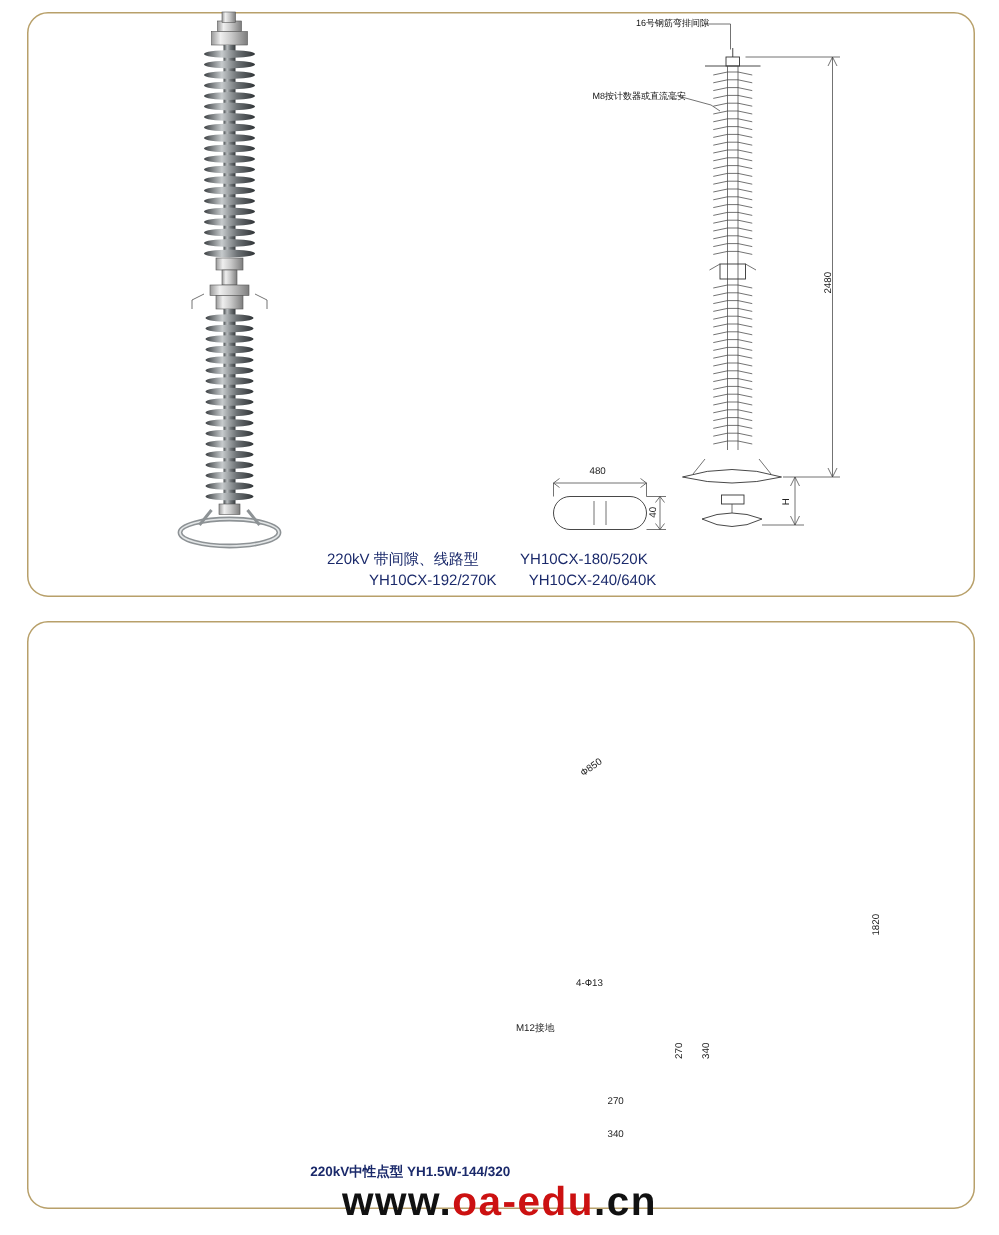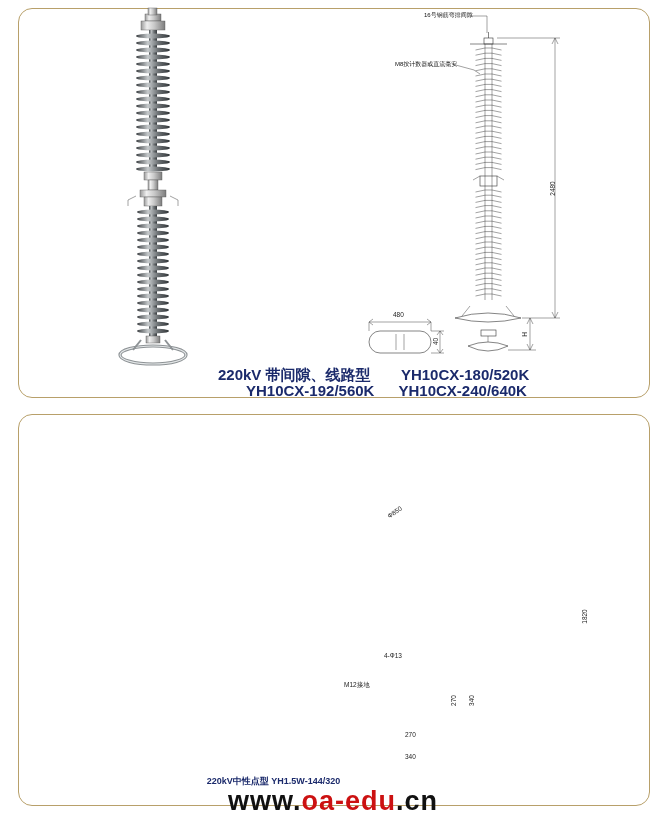"220kV 带间隙、线路型 YH10CX-180/520K" .cap { font-size: 15px -> 10px; font-weight: bold -> normal }
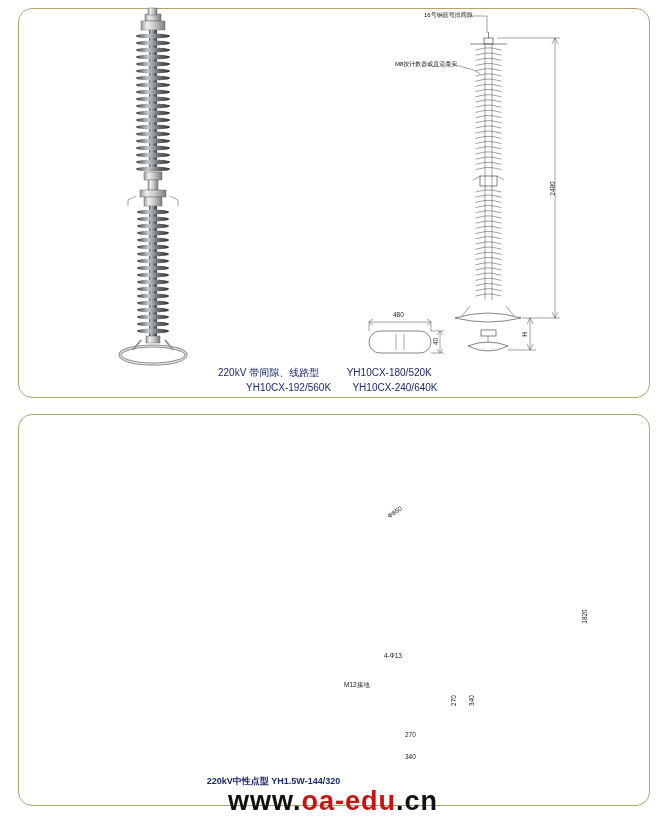"YH10CX-192/560K" span { text: YH10CX-192/560K -> YH10CX-192/270K }
